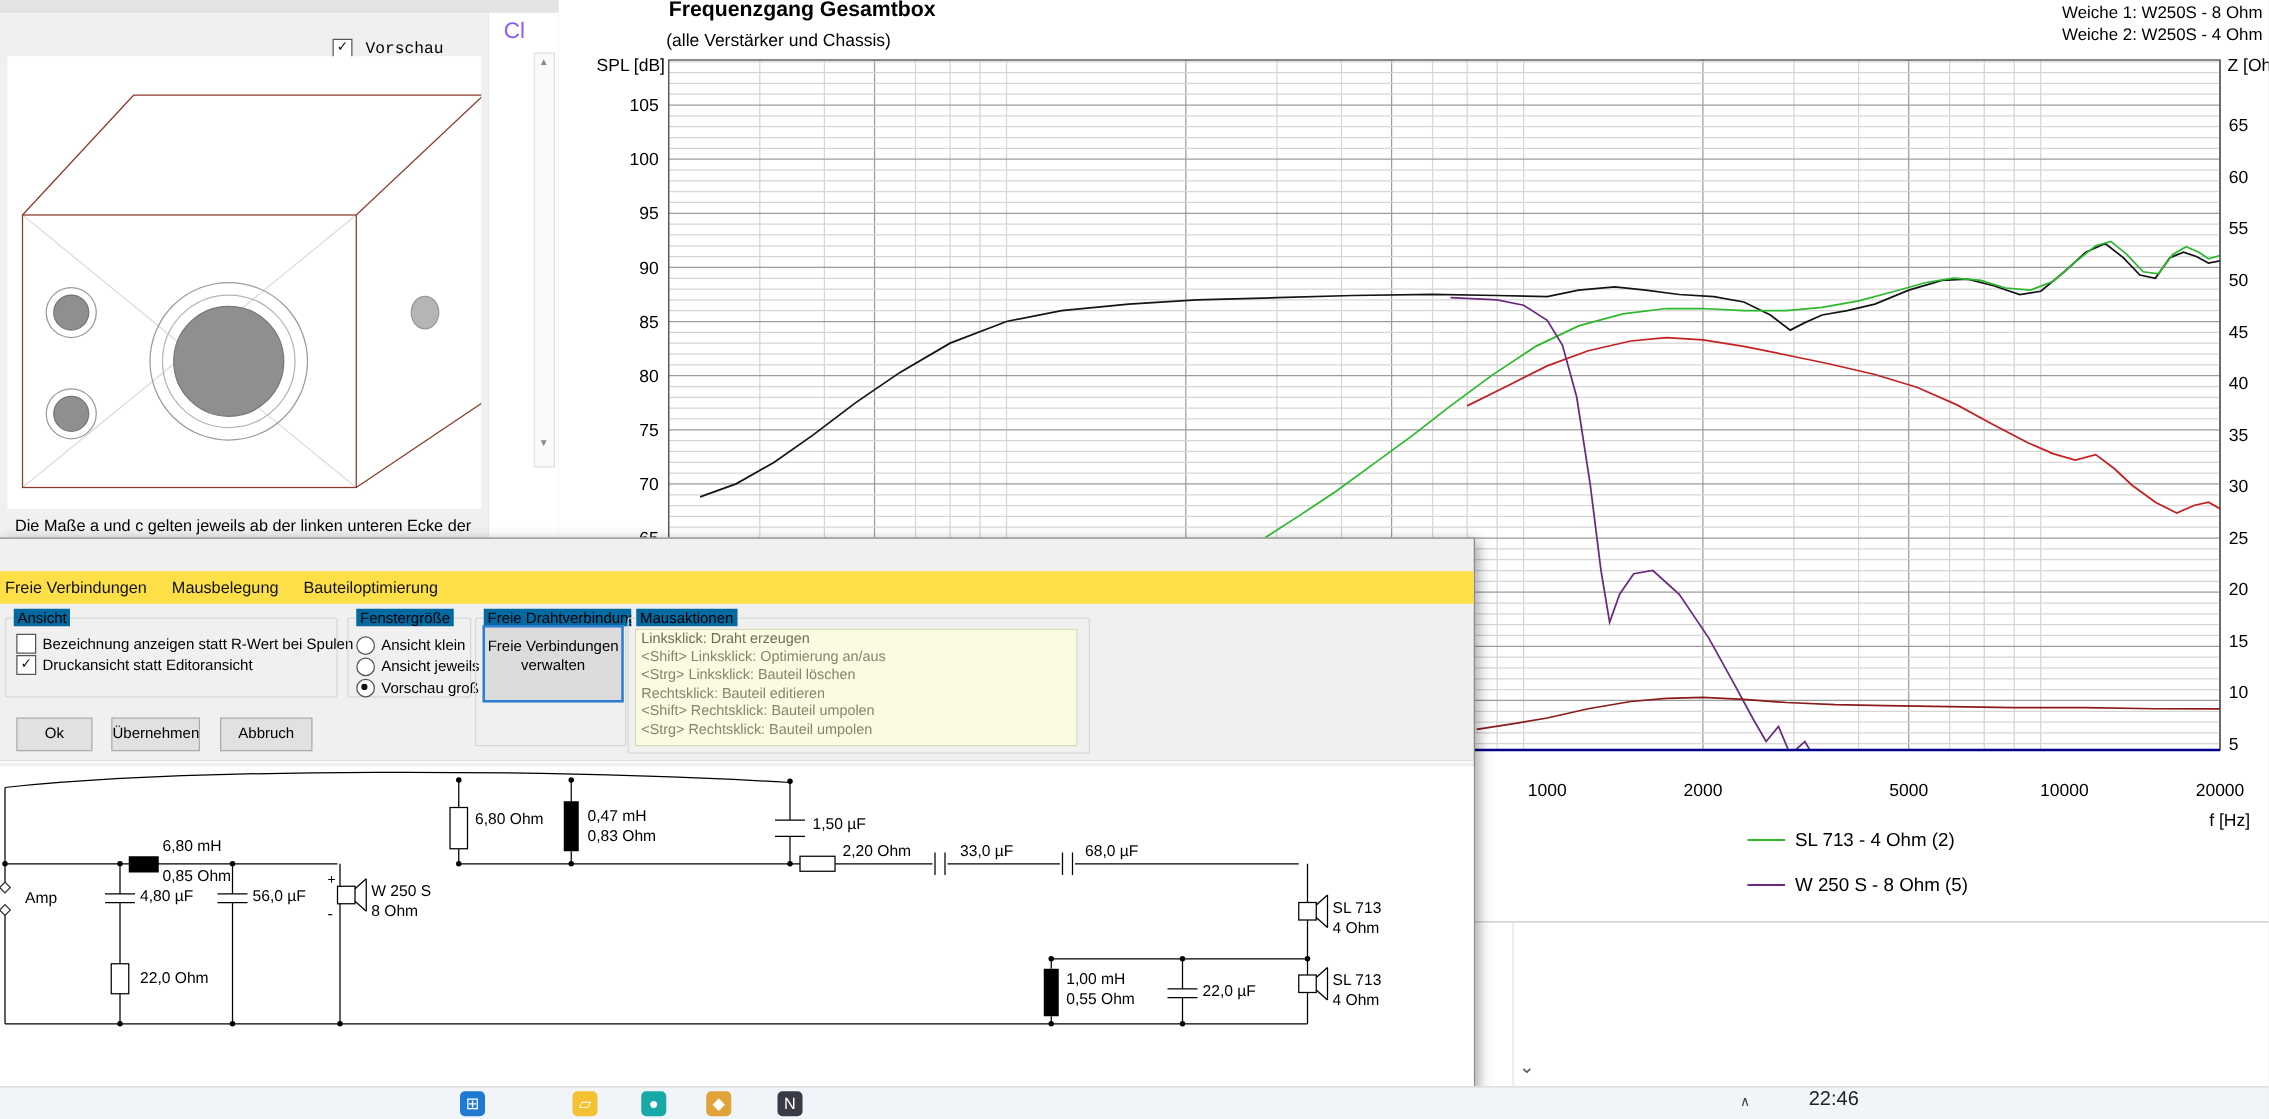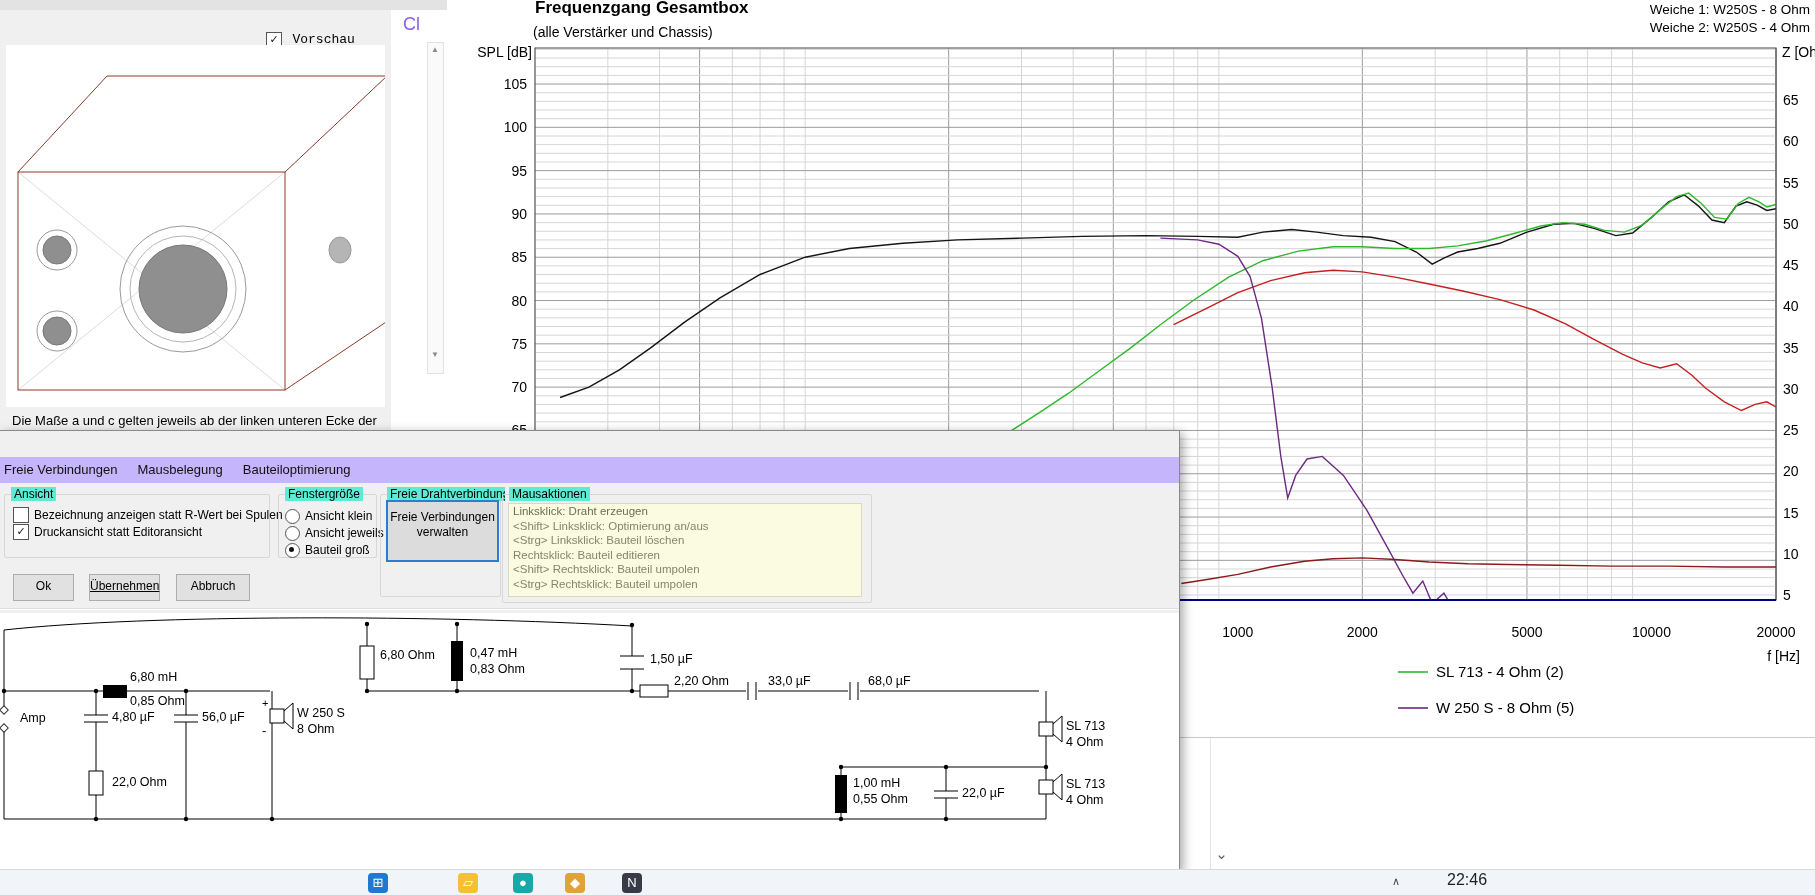"Freie Verbindungen Mausbelegung" #dialog-menubar { background: #c4b5fd -> #fde047 }
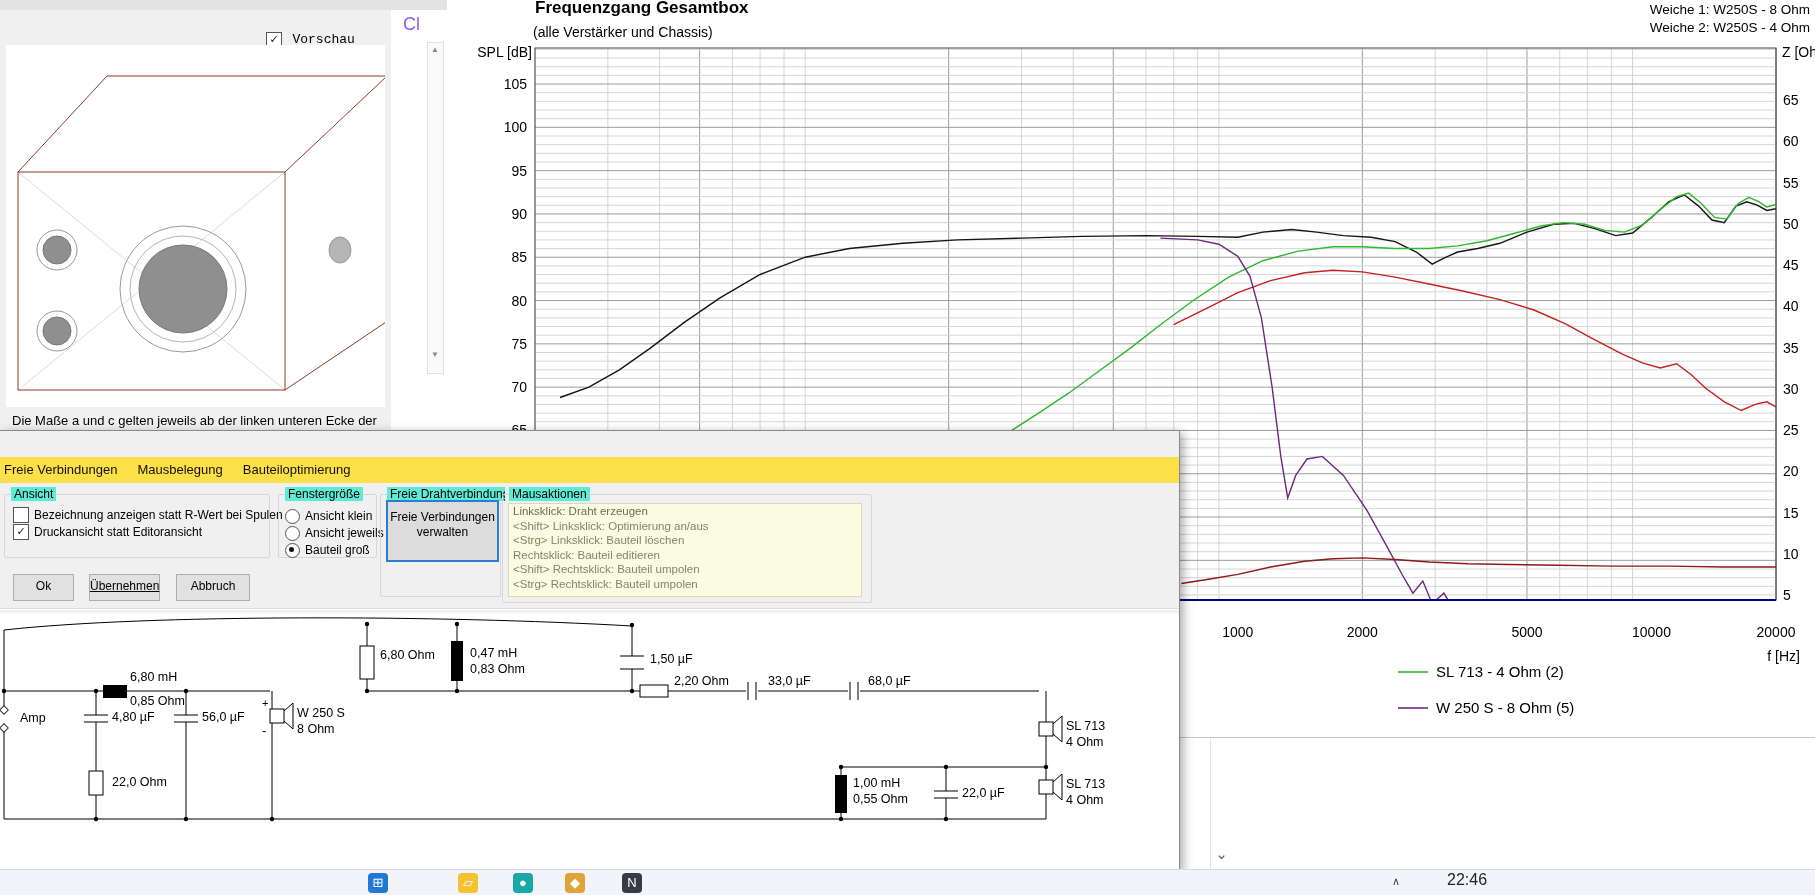"Ansicht" .group-label { background: #5eead4 -> #0369a1 }
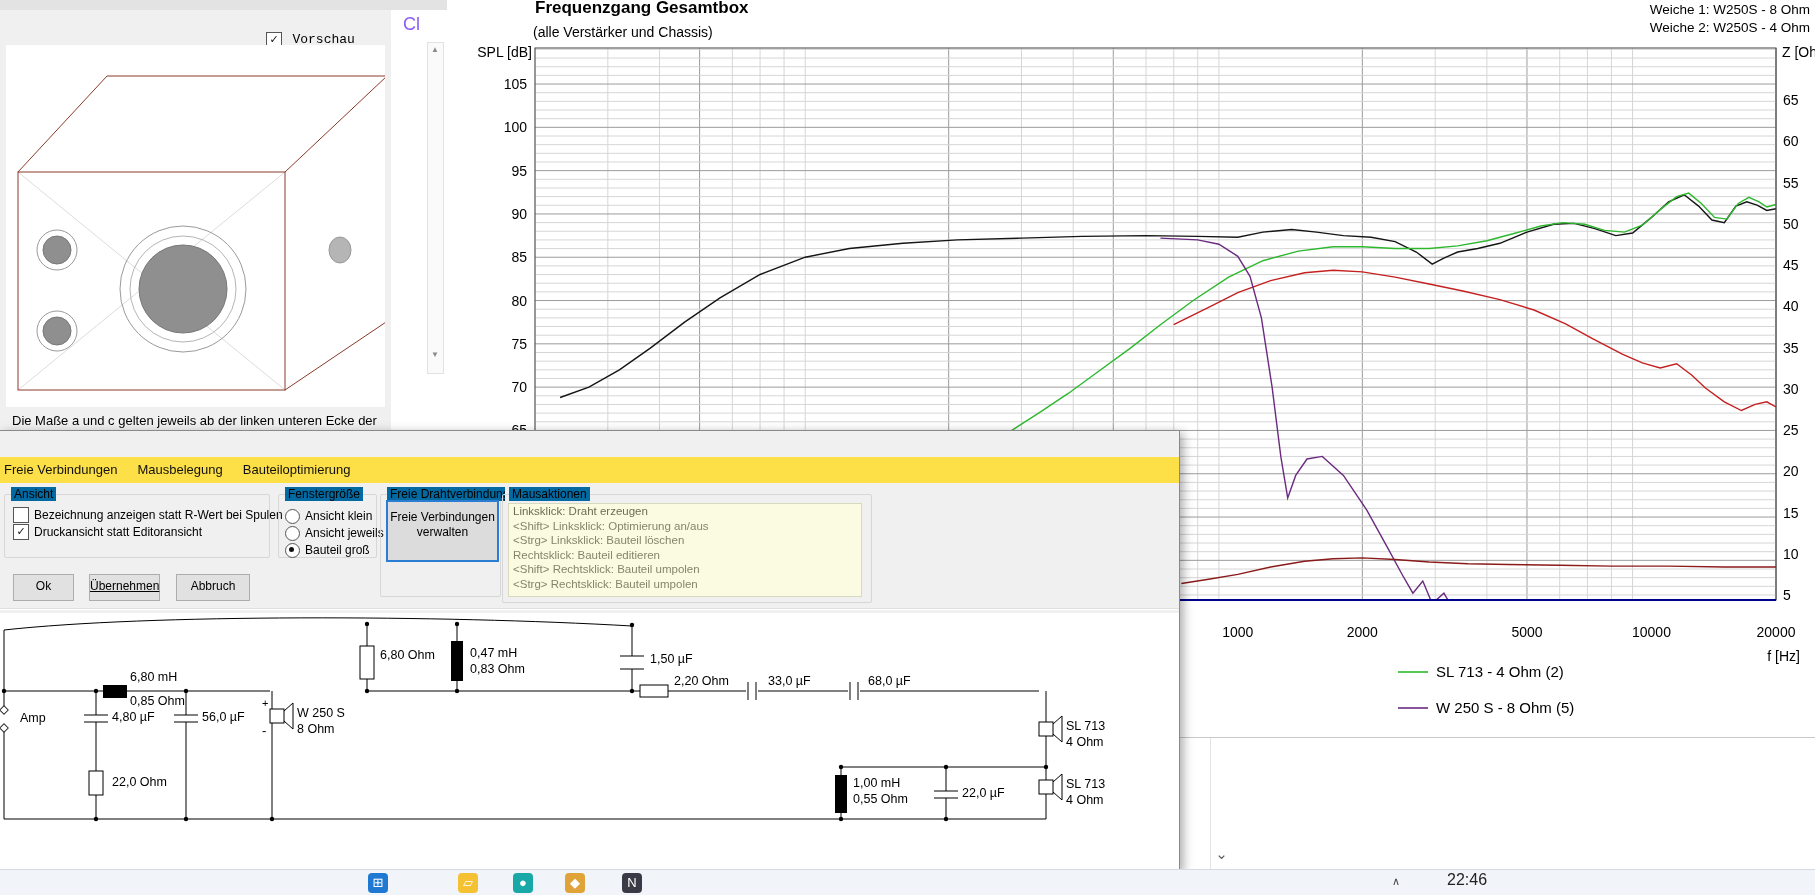"Bauteil groß" div.radio-label { text: Bauteil -> Vorschau }
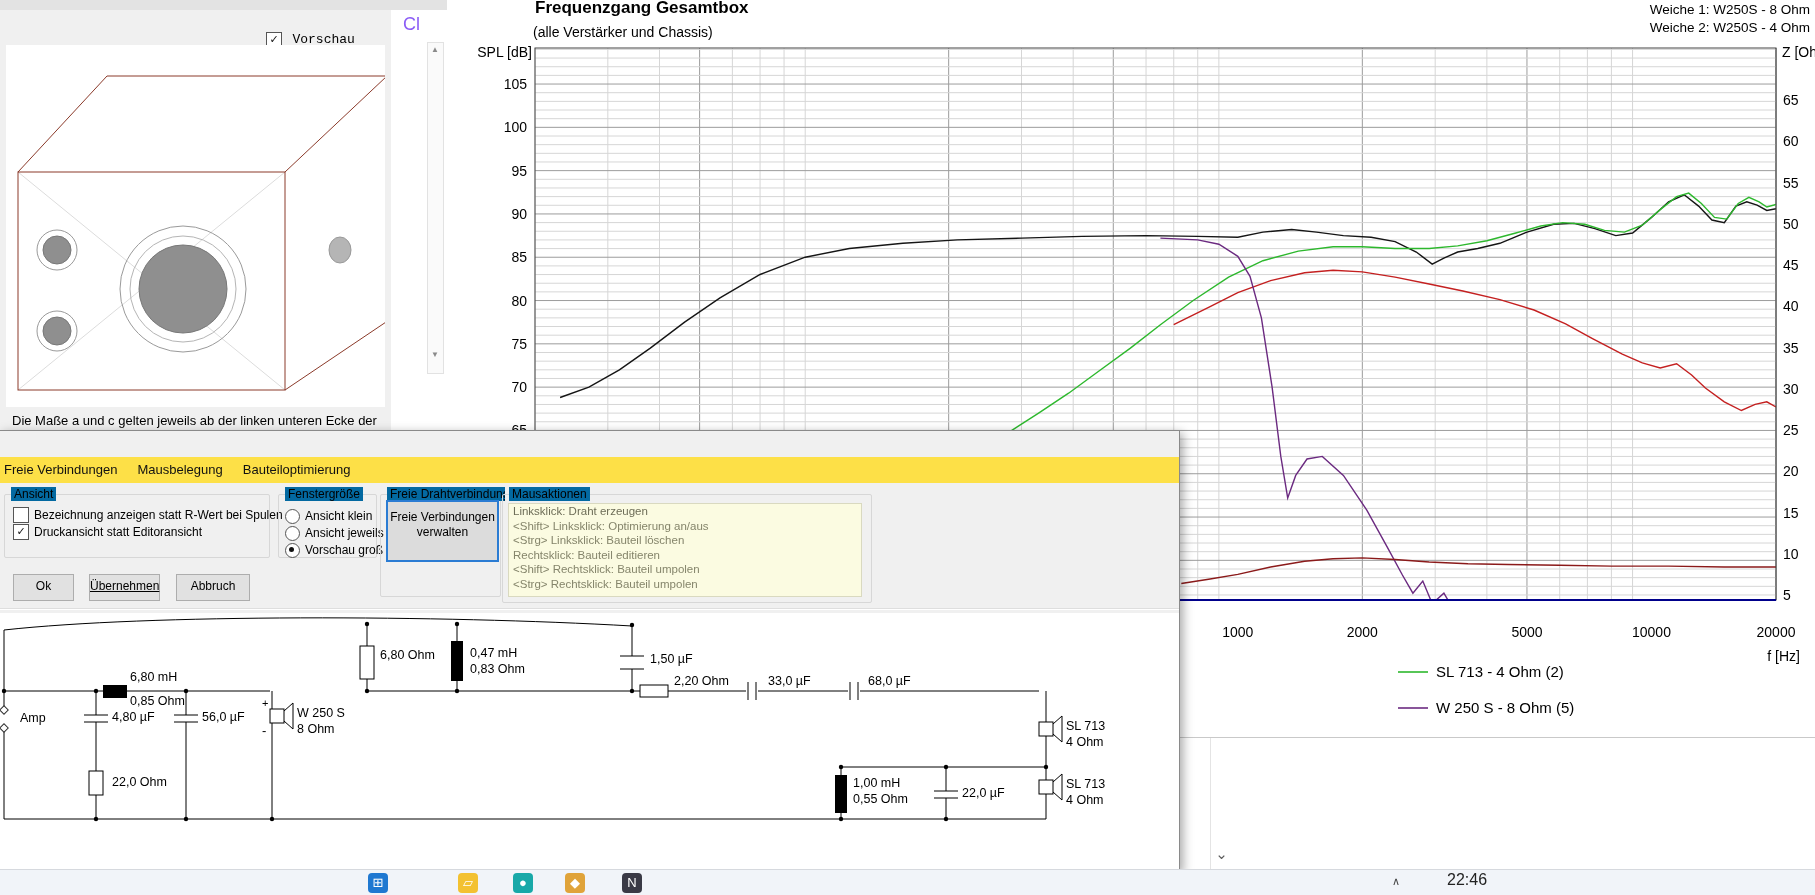"Übernehmen" div.dlg-btn { text-decoration: underline -> none }
